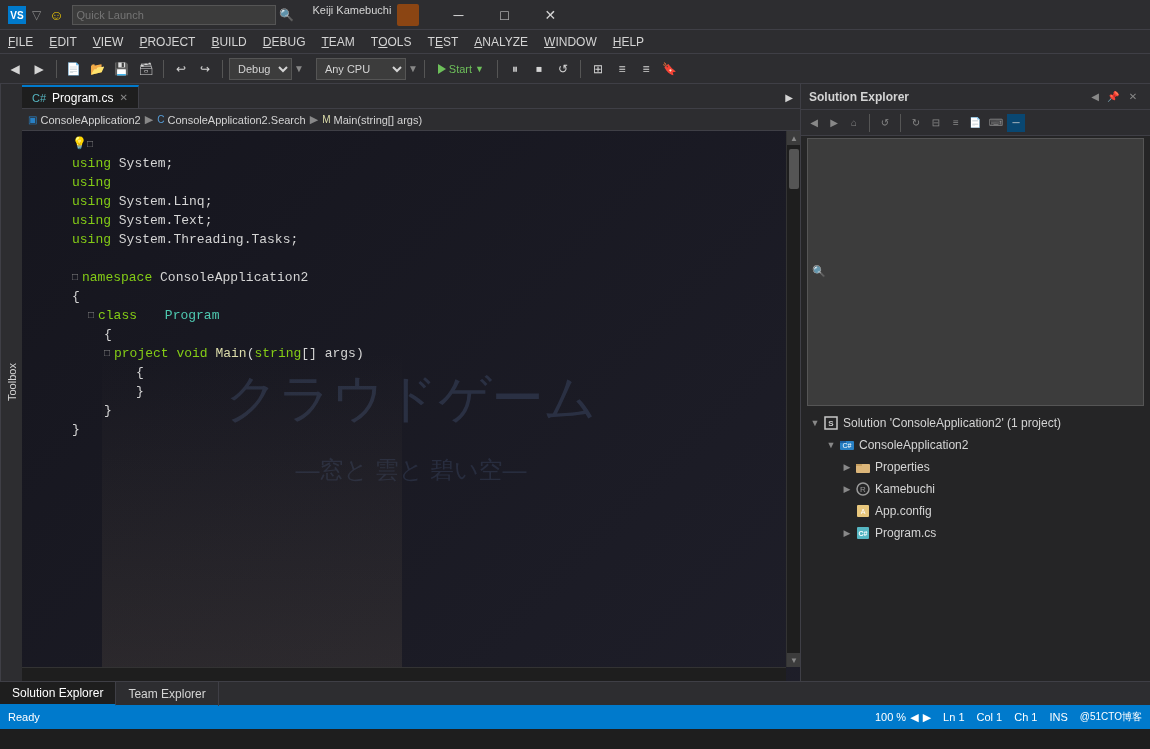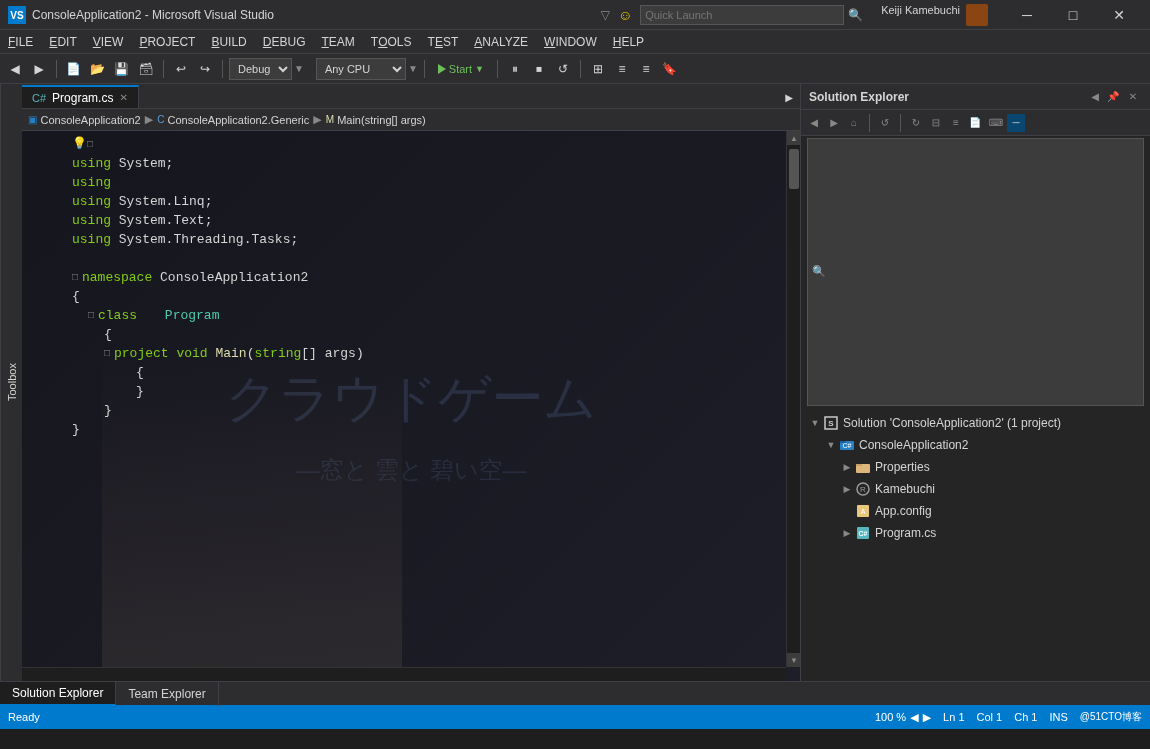"ConsoleApplication2 - Microsoft Visual" div.title-bar-text { html: <div>ConsoleApplication2 - Microsoft Visual Studio</div> -> none }
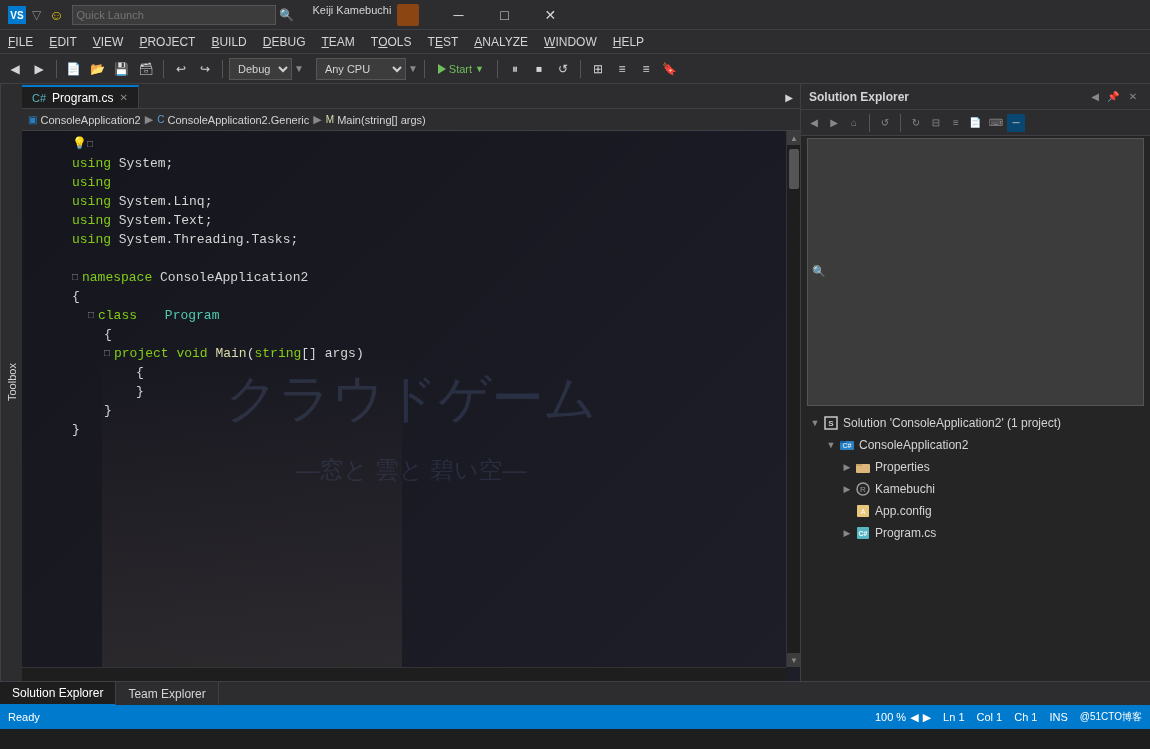"ConsoleApplication2.Generic" span { text: ConsoleApplication2.Generic -> ConsoleApplication2.Search }
